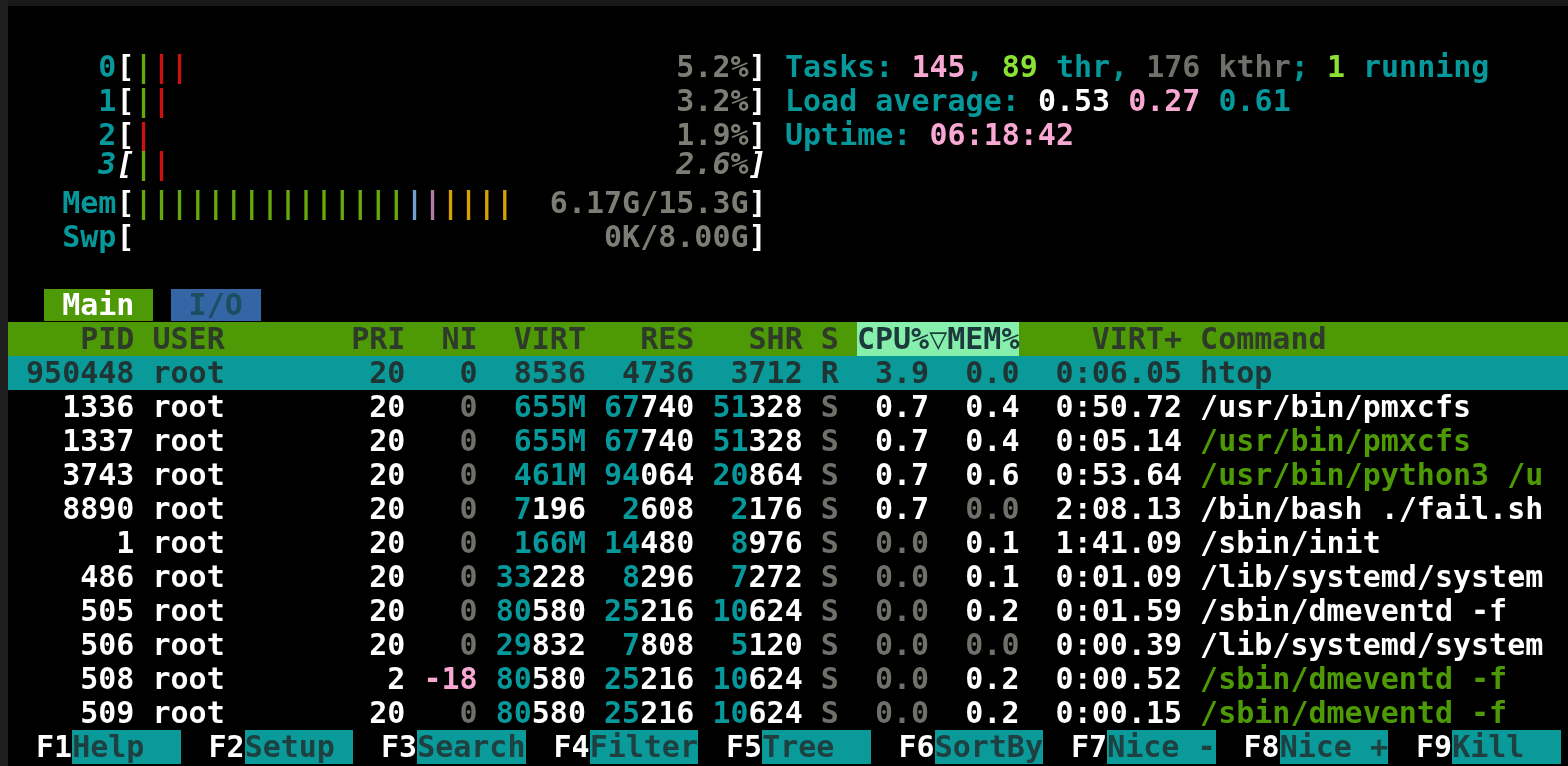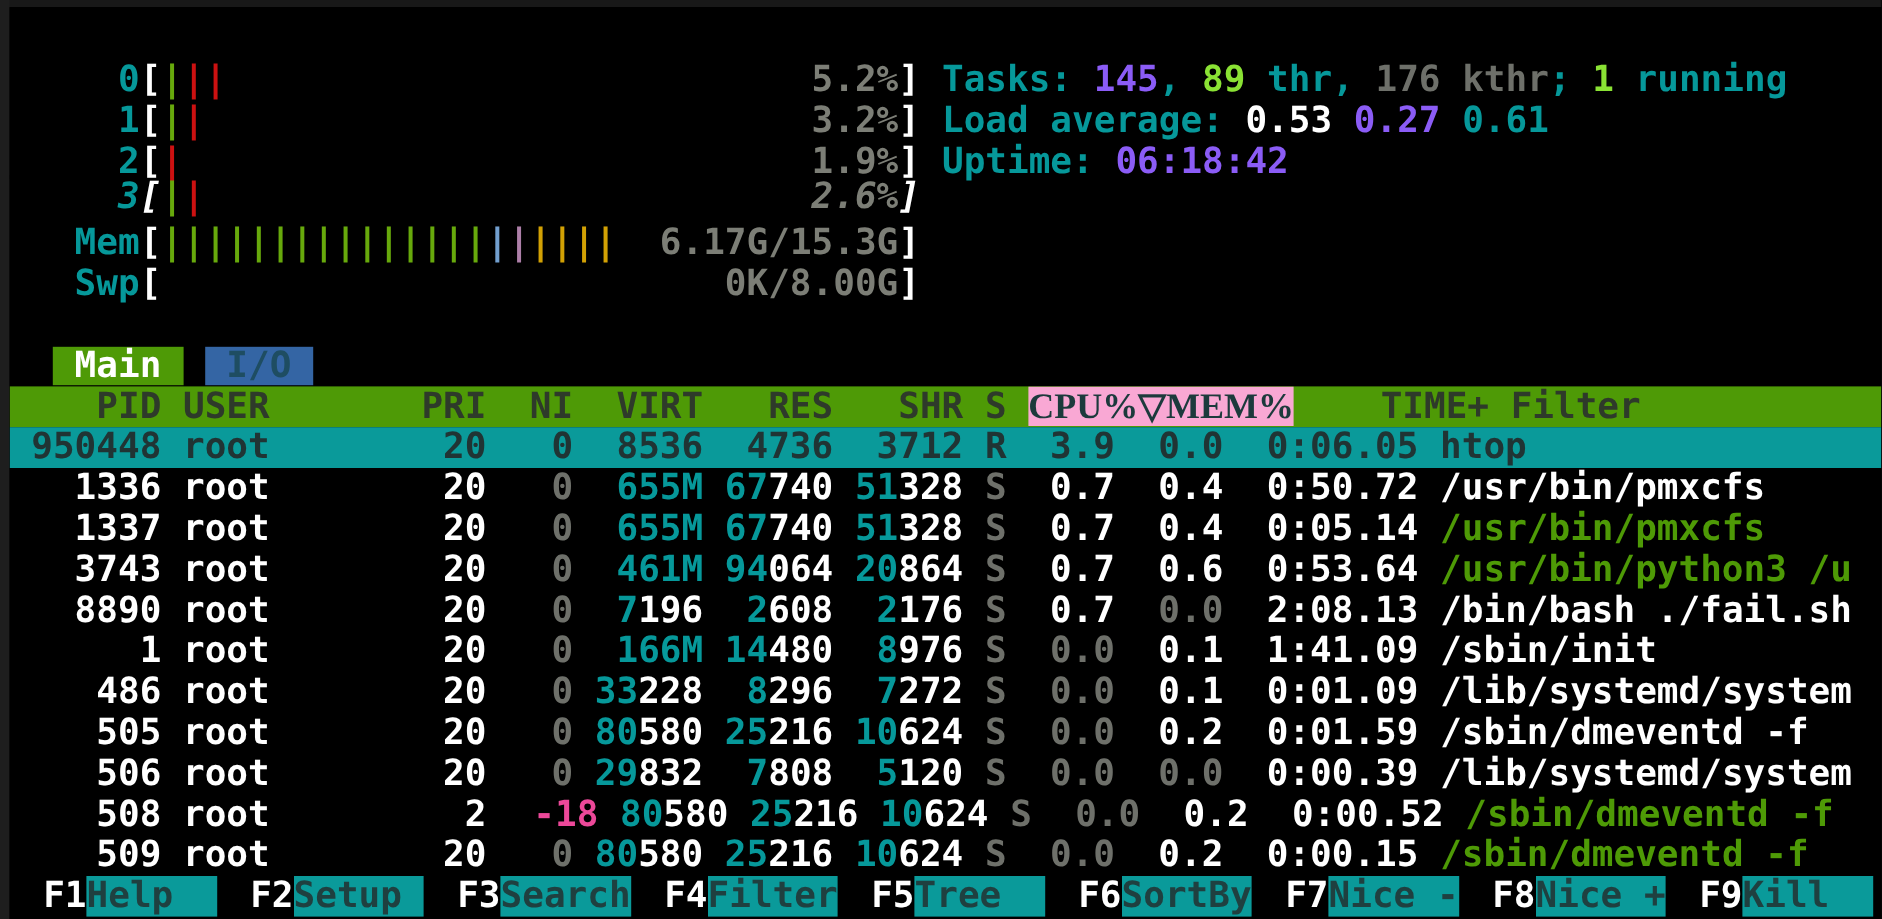"145" .bc { color: #8b5cf6 -> #f9a8d4 }
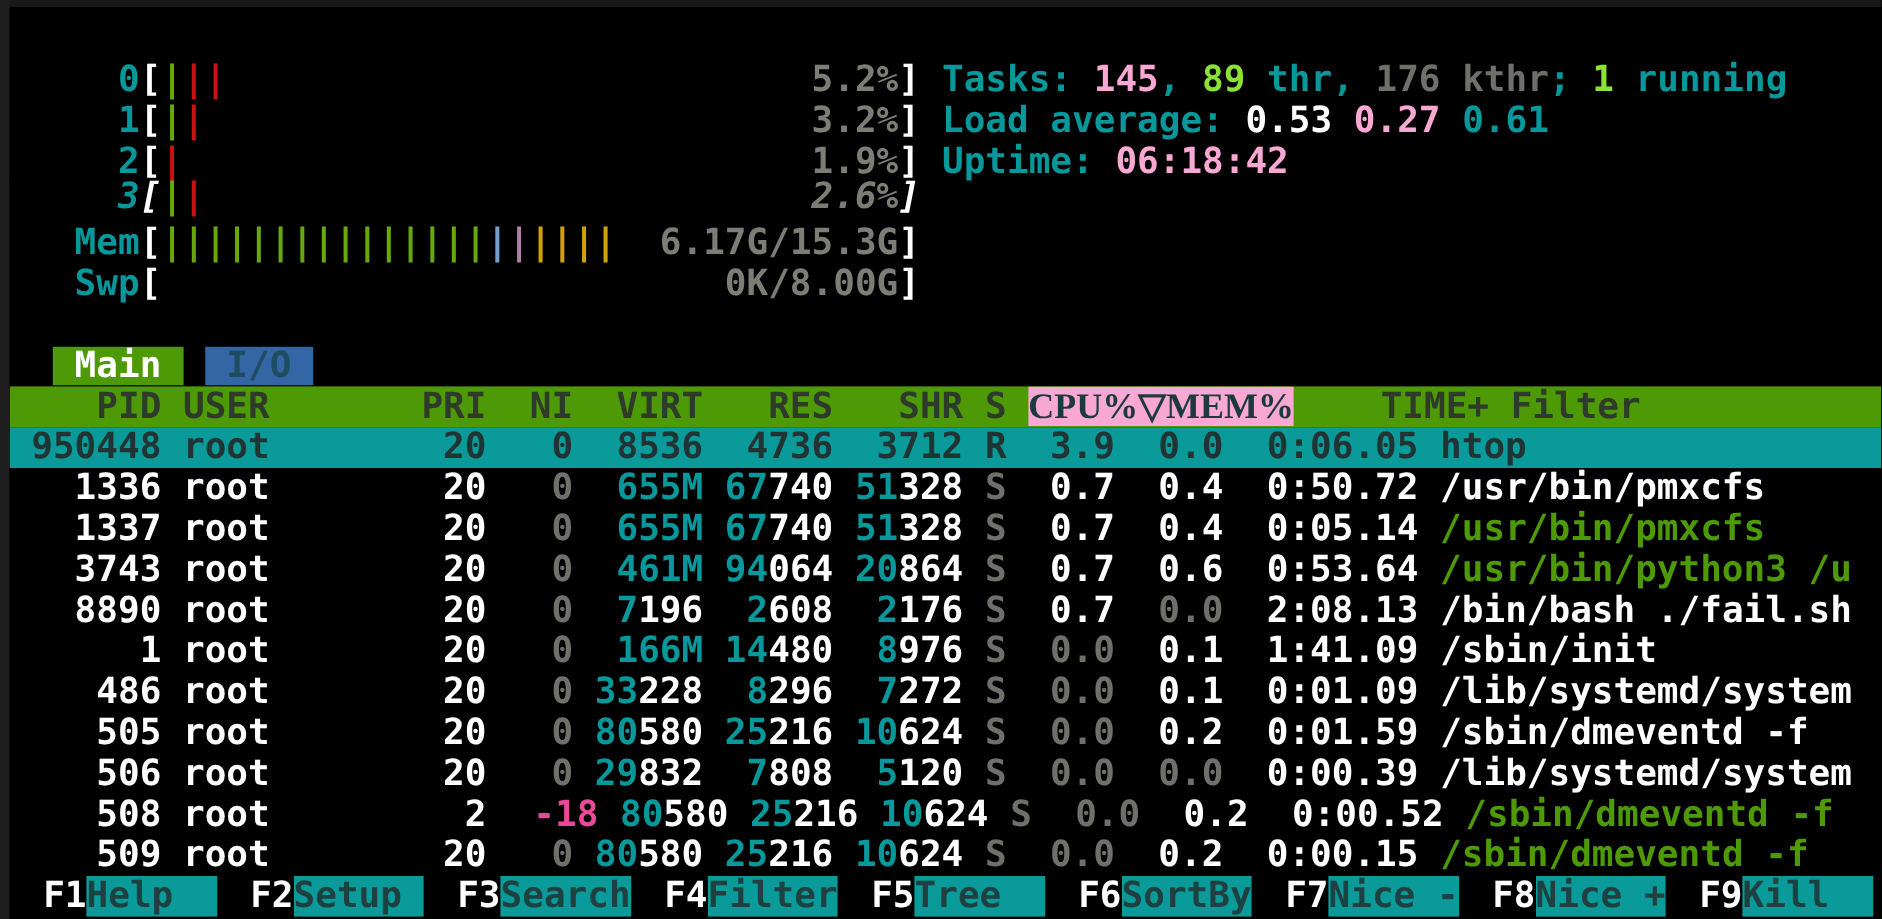"CPU%▽MEM%" .sc { background: #f9a8d4 -> #86efac; font-family: Liberation Serif, serif -> none }
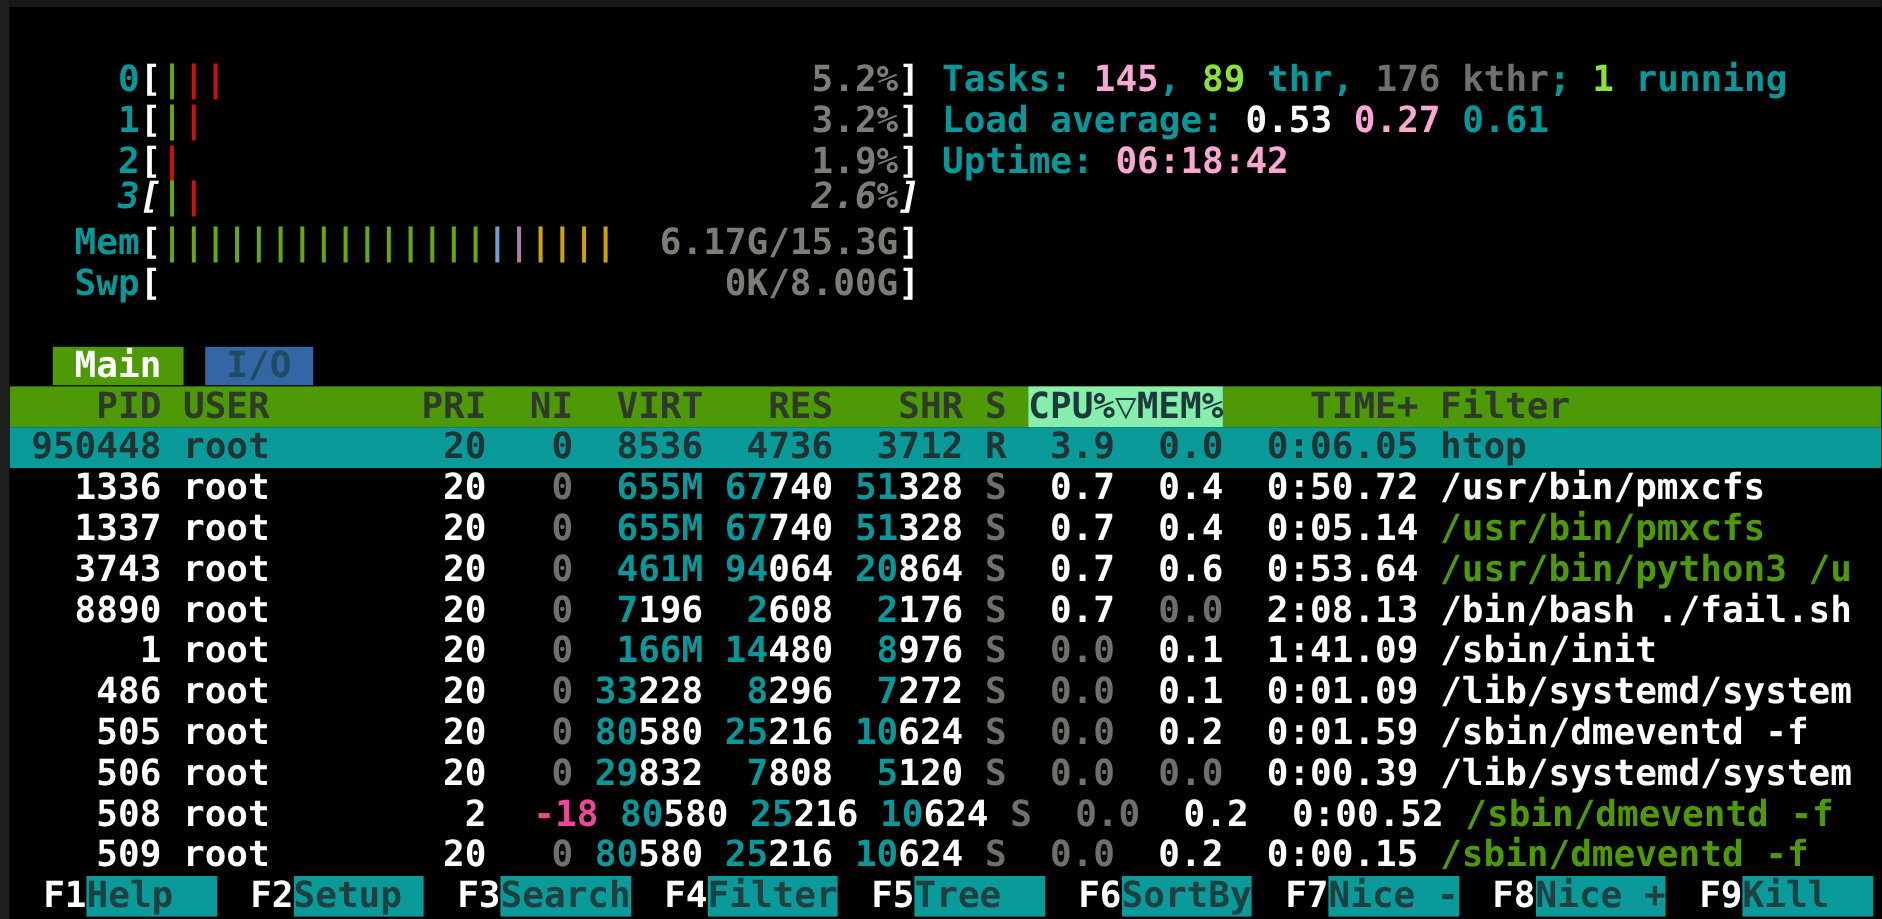"TIME+ Filter" span { text: TIME+ Filter -> VIRT+ Command }
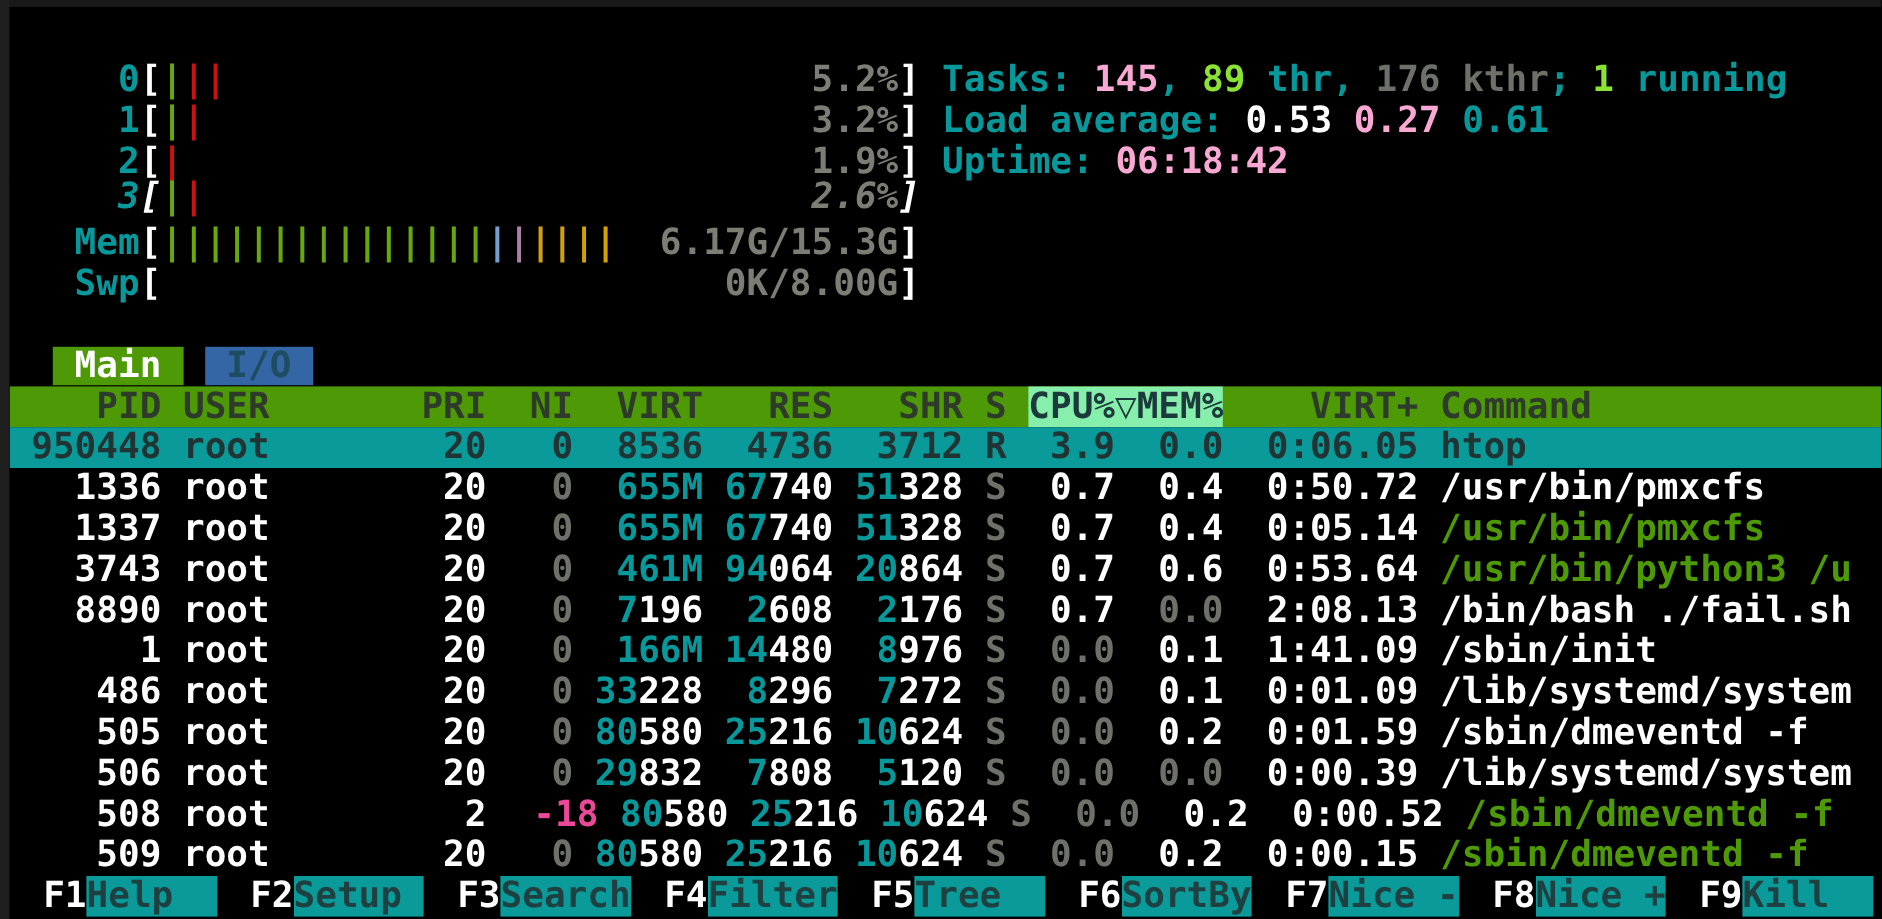"-18" .r { color: #ec4899 -> #f9a8d4; margin-left: 21px -> none }
